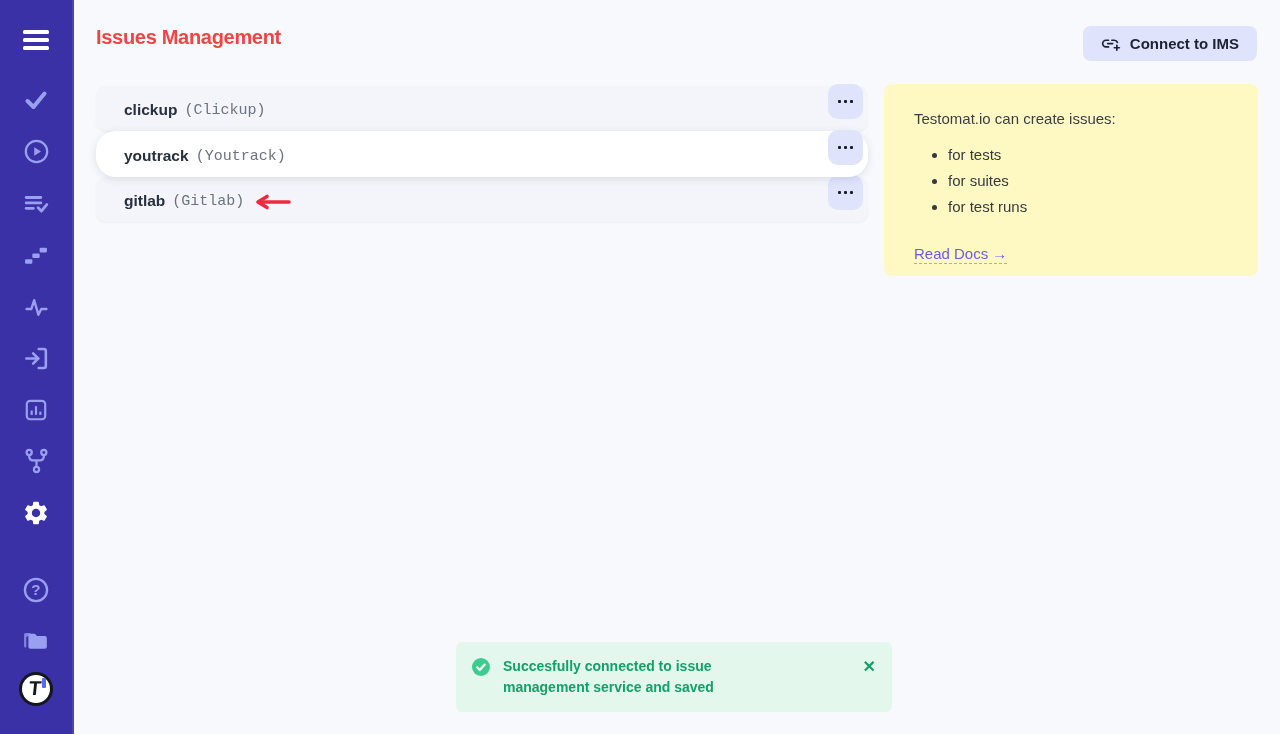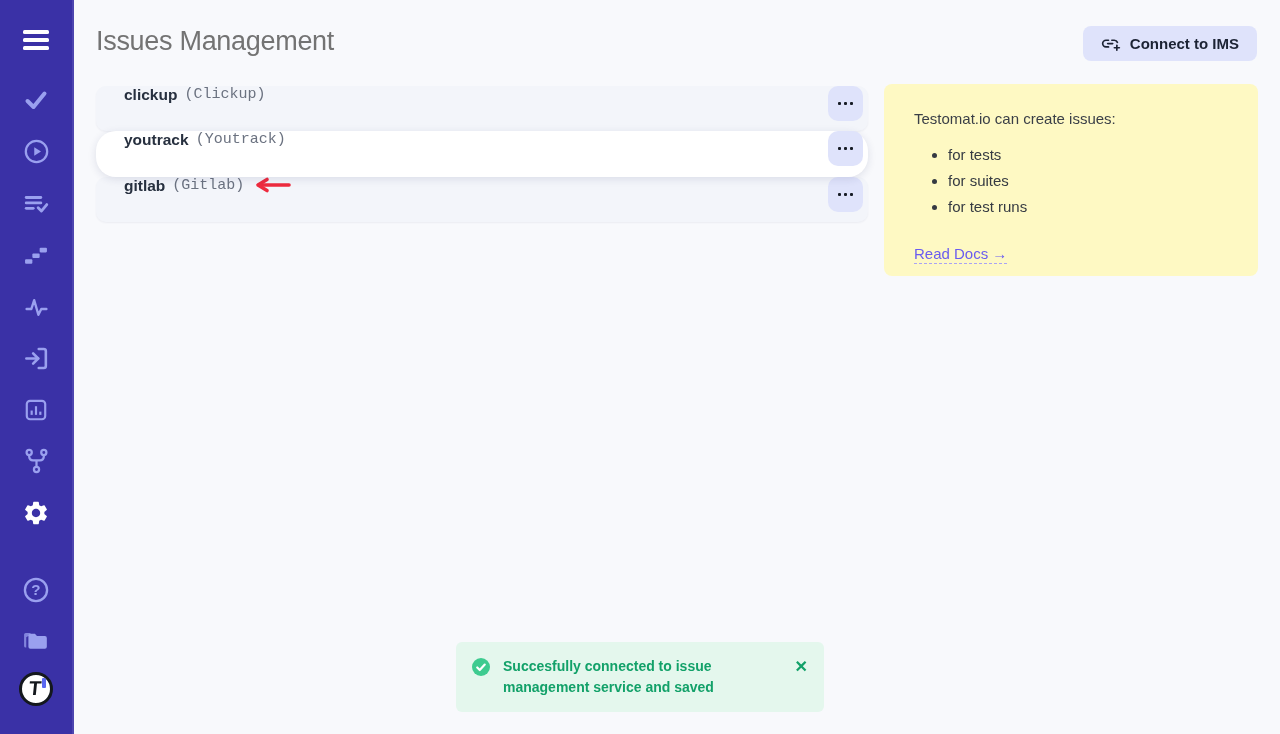"Issues Management" .page-title { color: #737373 -> #ef4444; font-size: 27px -> 20px; font-weight: normal -> bold }
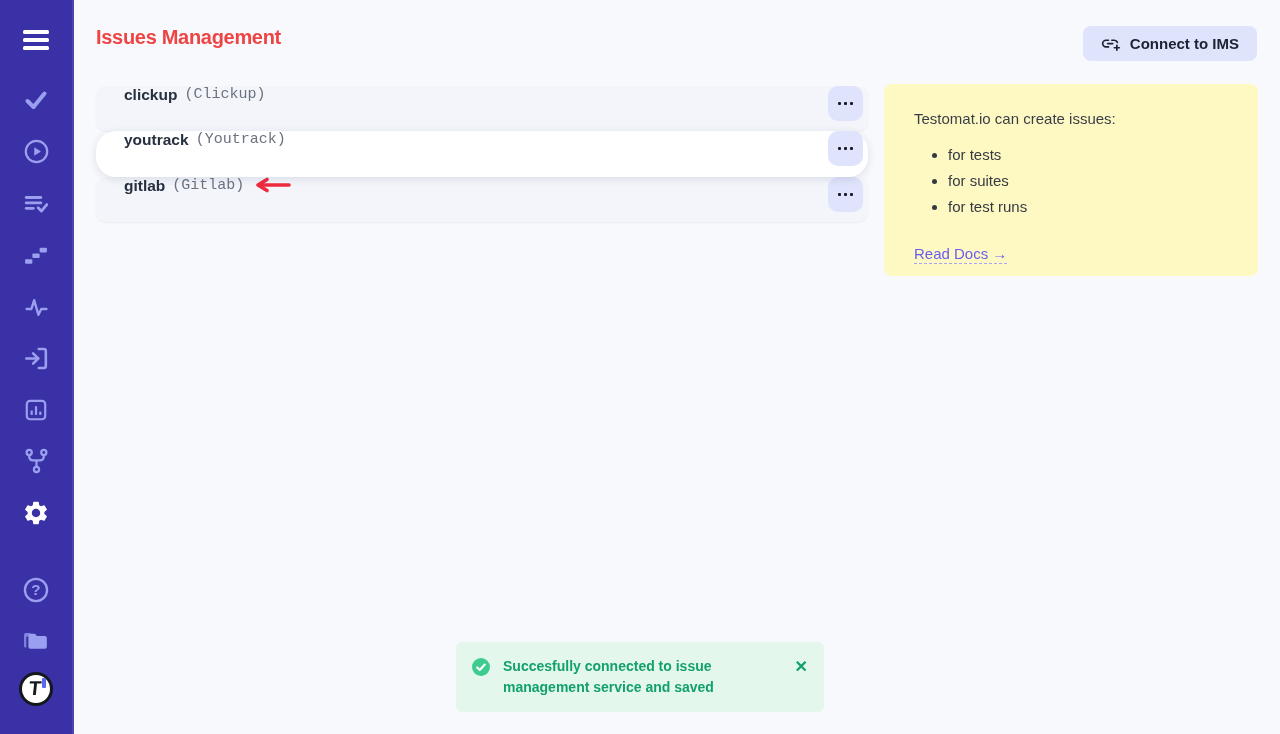"clickup" .row { align-items: flex-start -> flex-end }
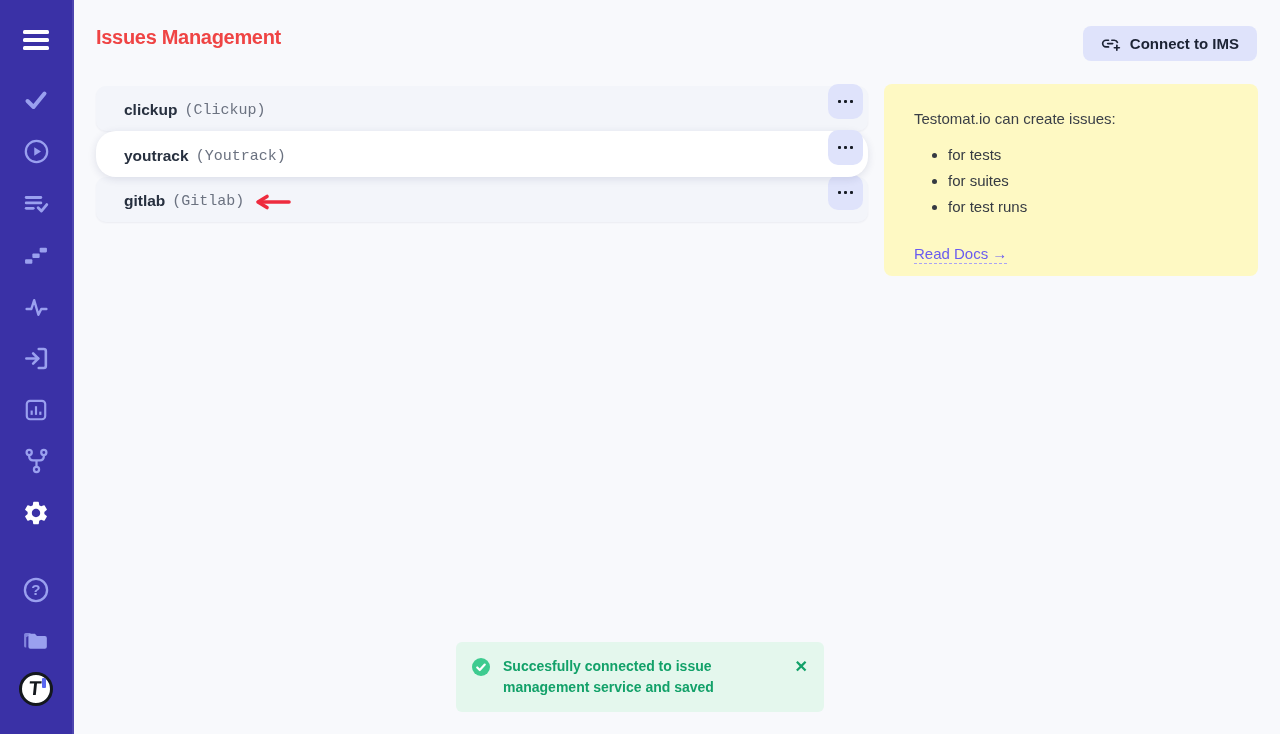"Succesfully connected to issue" .toast { width: 368px -> 436px }
